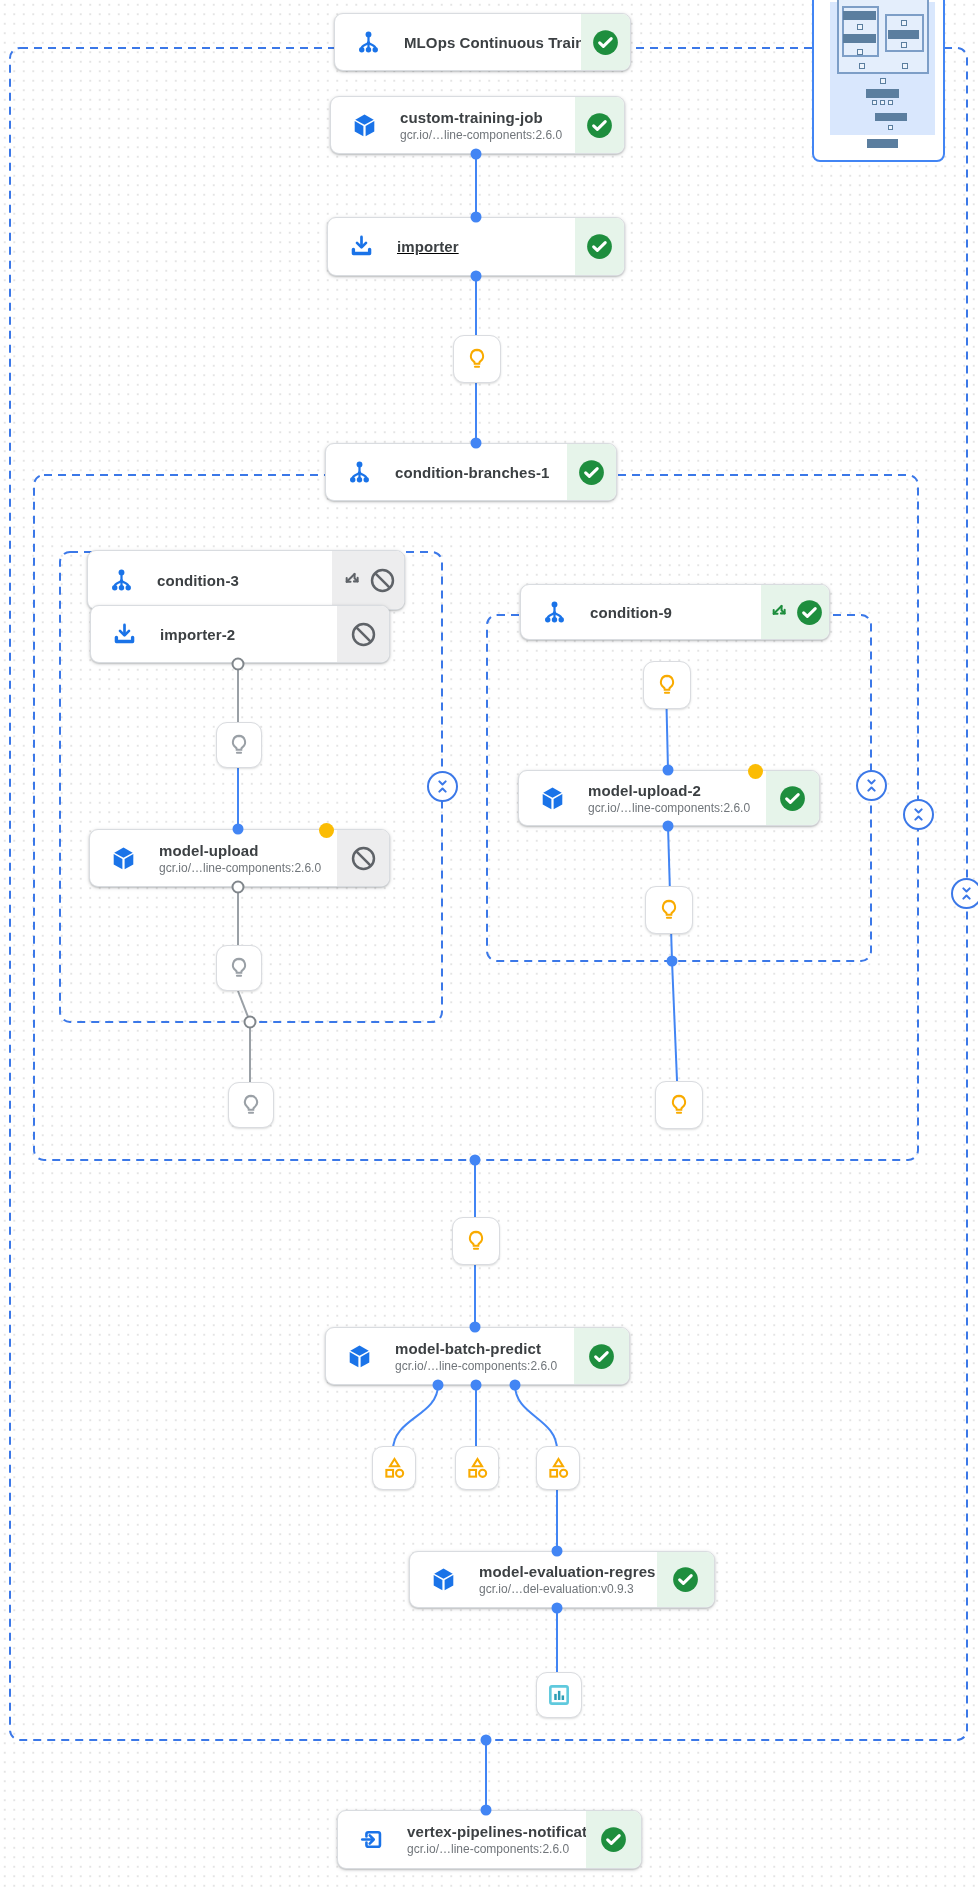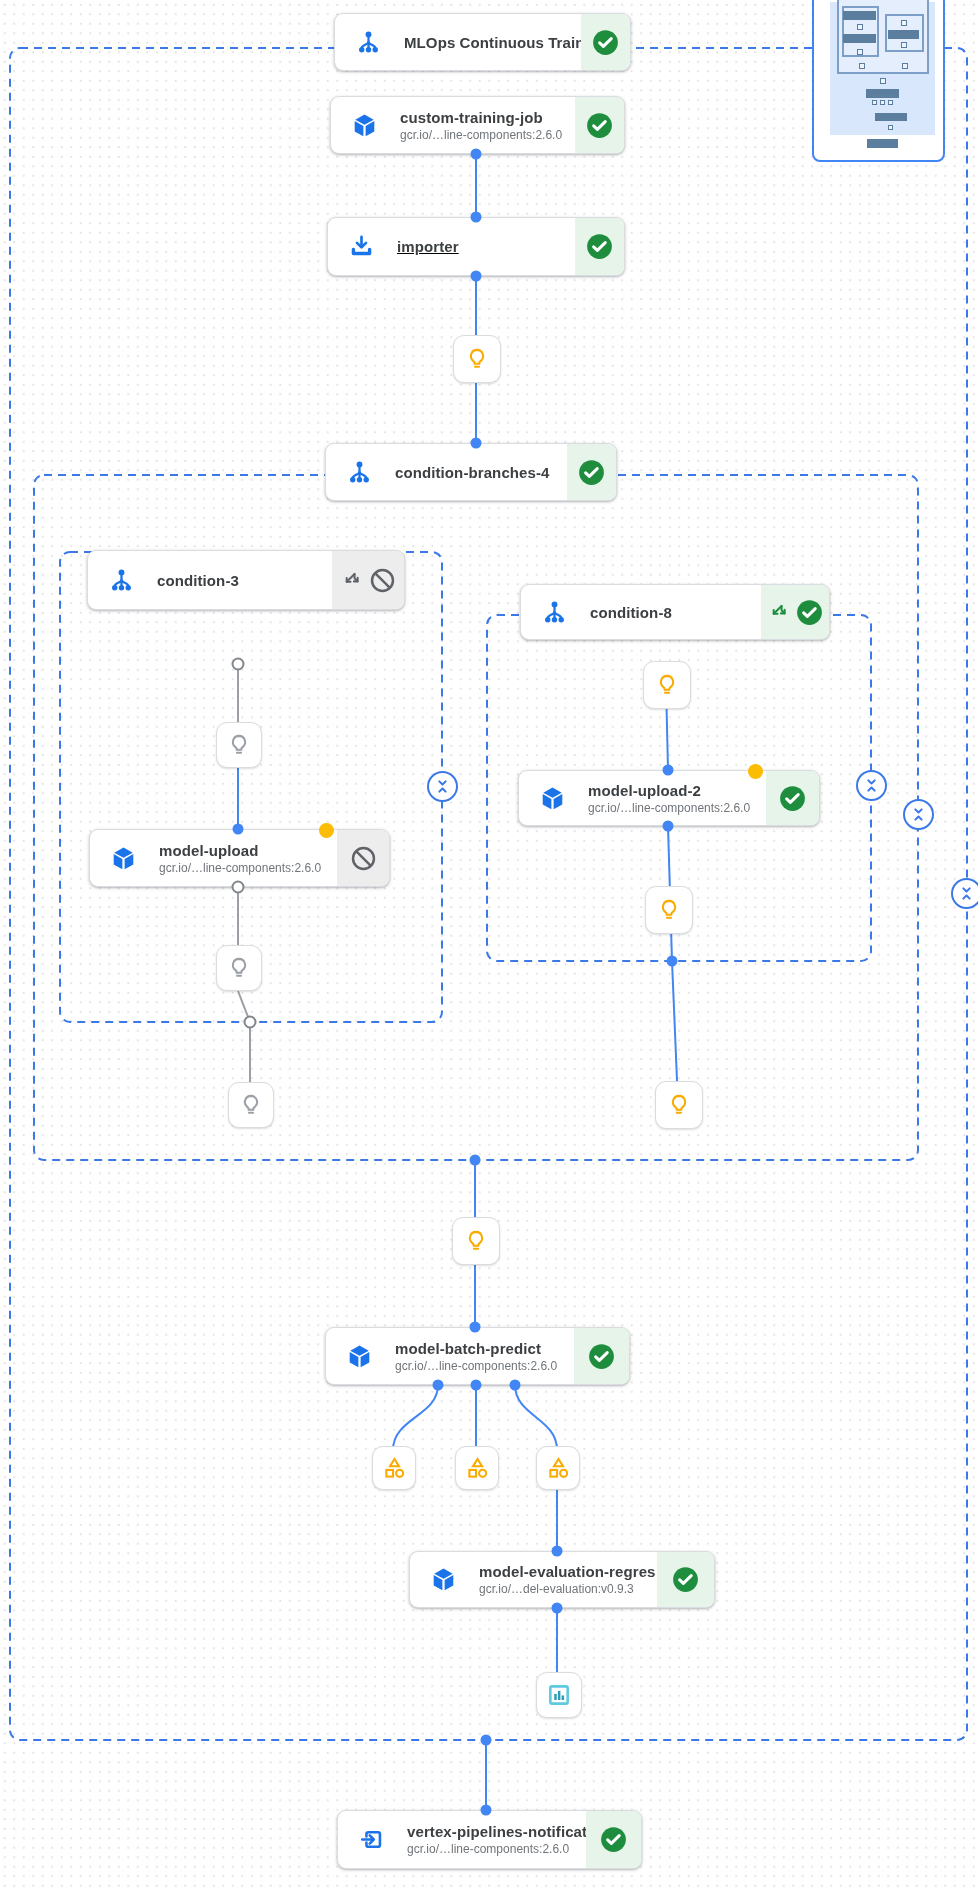"condition-branches-4" div.node-title { text: condition-branches-4 -> condition-branches-1 }
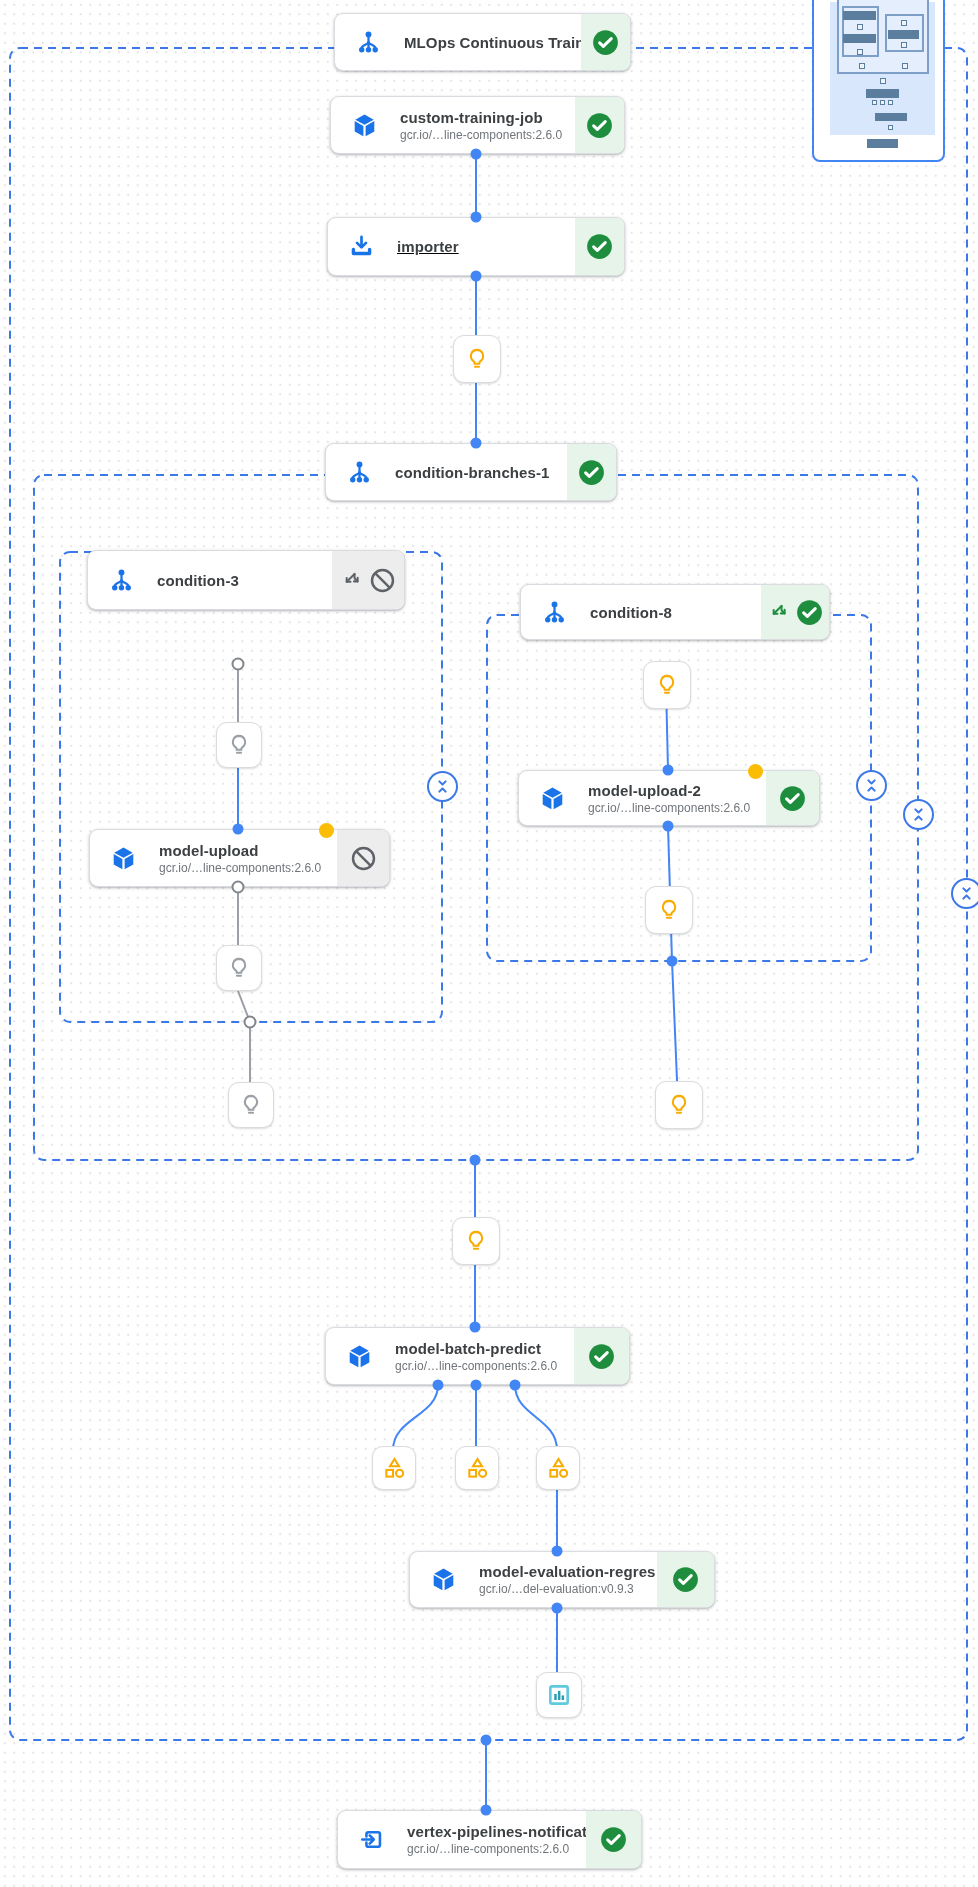"condition-8" div.node-title { text: condition-8 -> condition-9 }
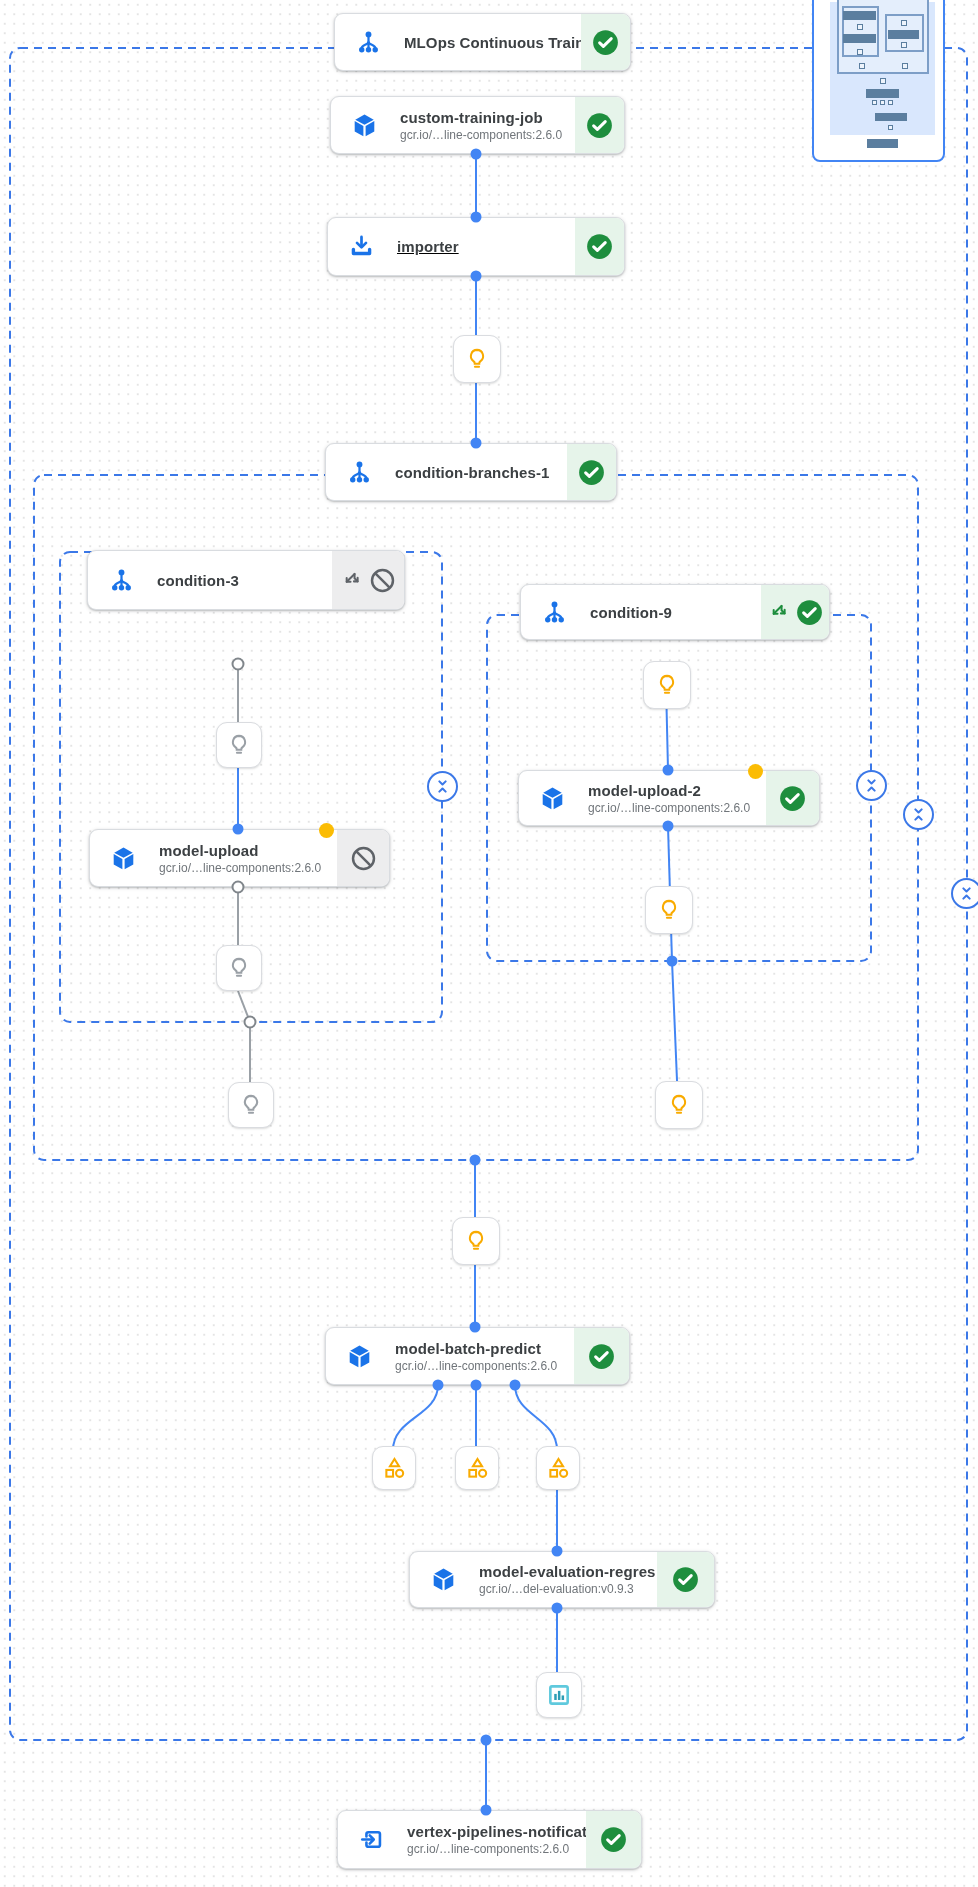"importer-2" div.node { html: none -> <div> <div> <svg> <path></path> <path></path> <path></path> </svg> </div> <div> <div>importer-2</div> </div> <div> <span> <svg> <circle></circle> <path></path> </svg> </span> </div> </div> }
